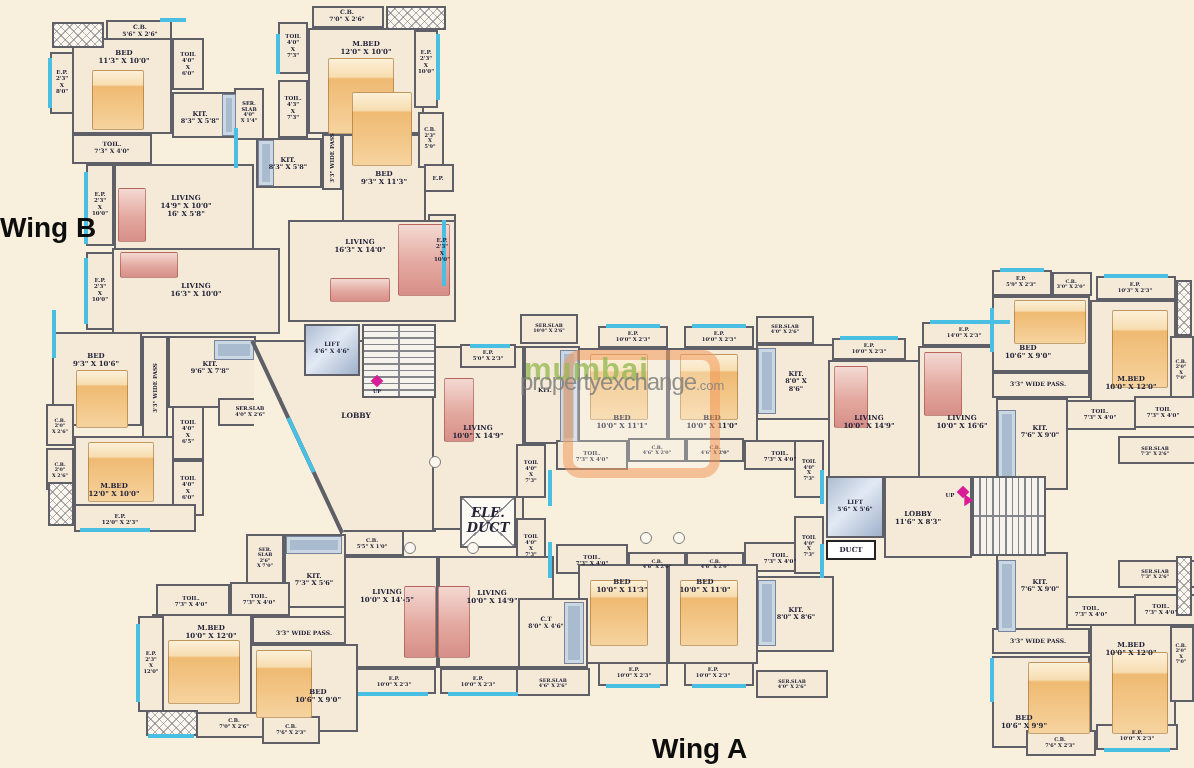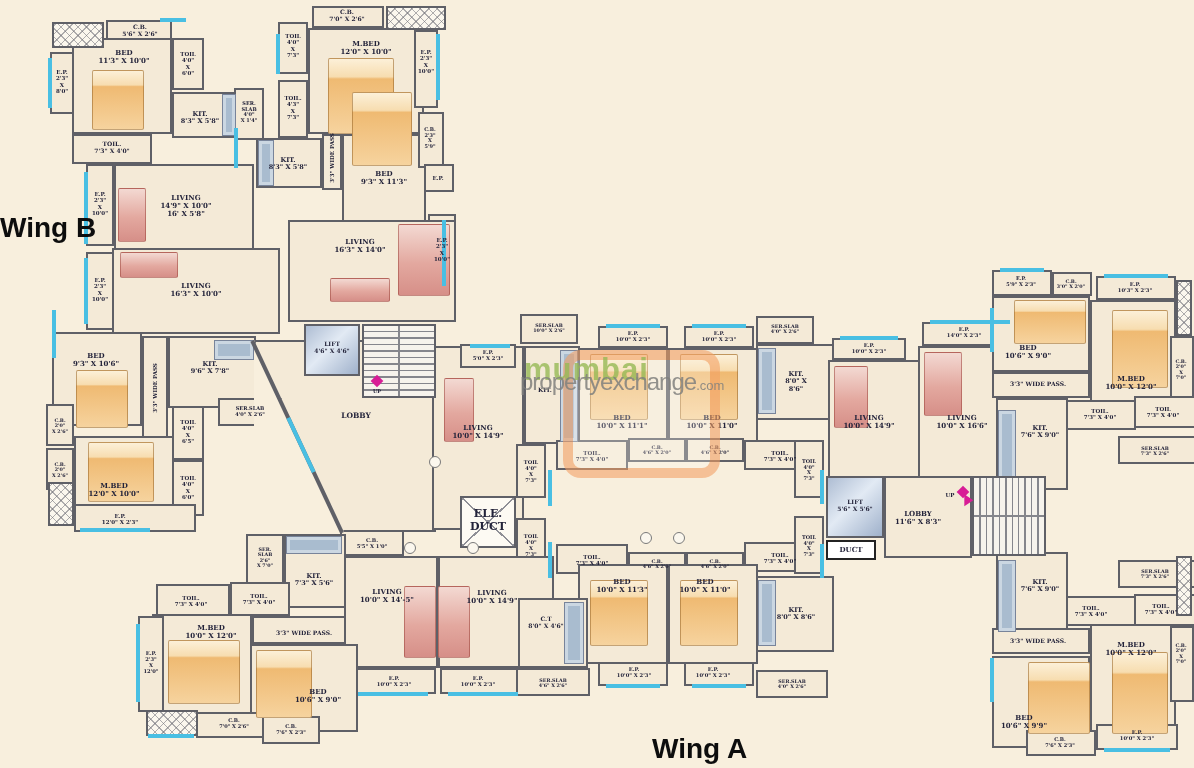"ELE." div.lbl { font-size: 11px -> 13px; font-style: none -> italic }
